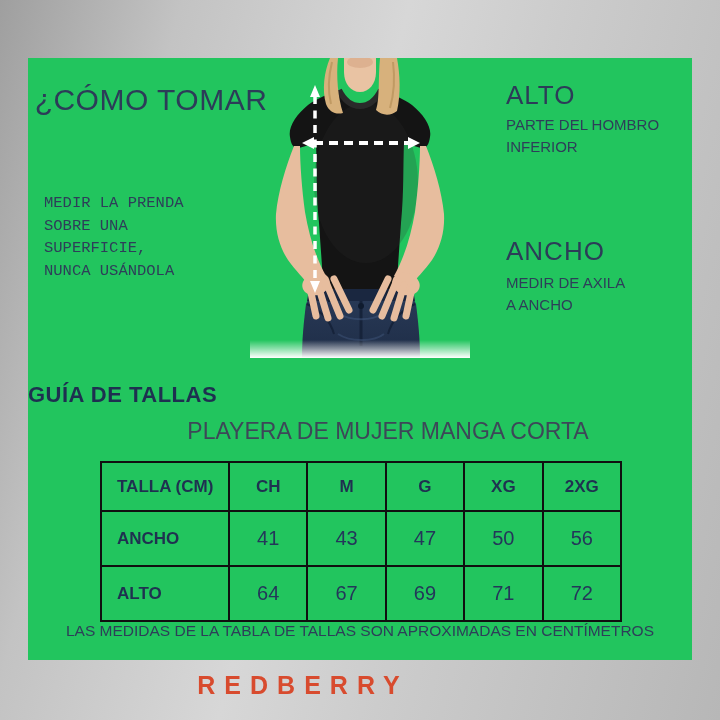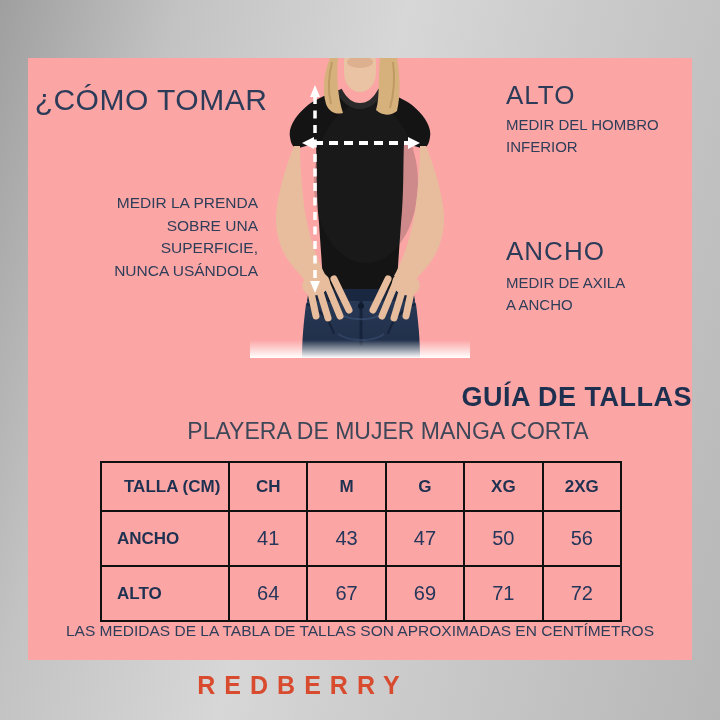"¿CÓMO TOMAR" .card { background: #fca5a5 -> #22c55e }
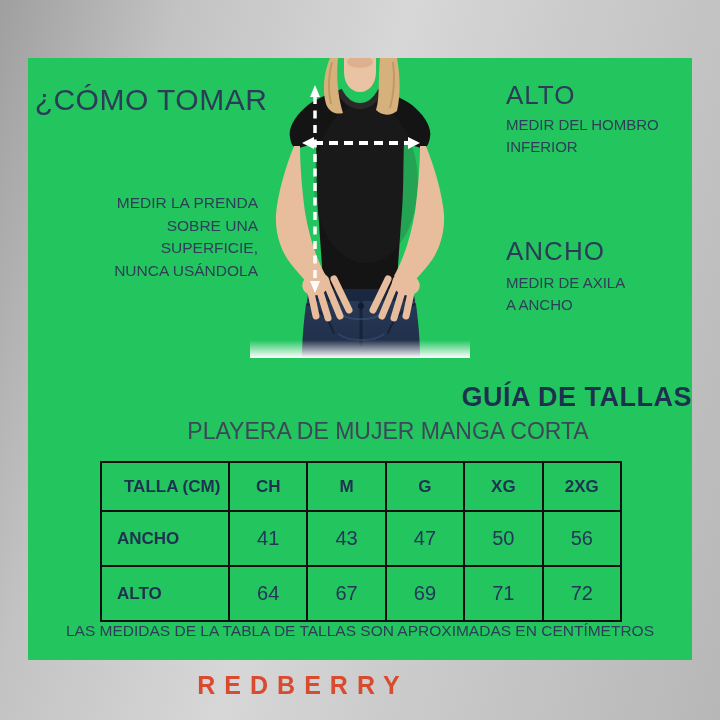"MEDIR DEL HOMBRO" div { text: MEDIR -> PARTE }
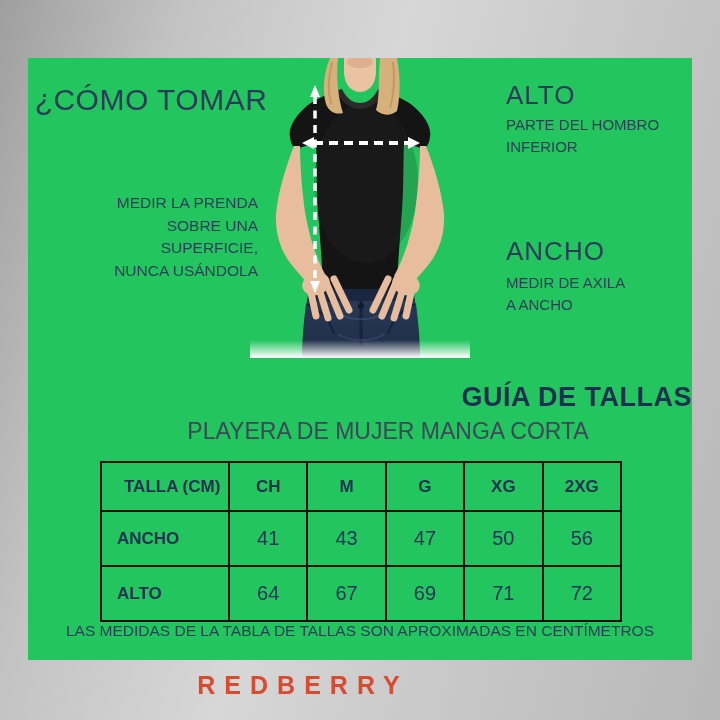"MEDIR LA PRENDA" .howto-body { font-family: none -> Liberation Mono, monospace; text-align: right -> left }
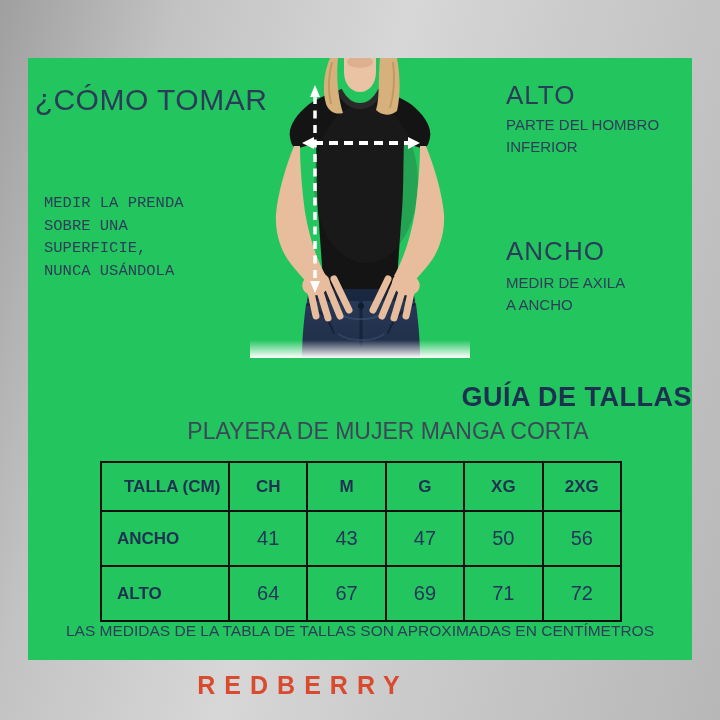"GUÍA DE TALLAS" .guide-title { font-size: 27px -> 22px; text-align: right -> left }
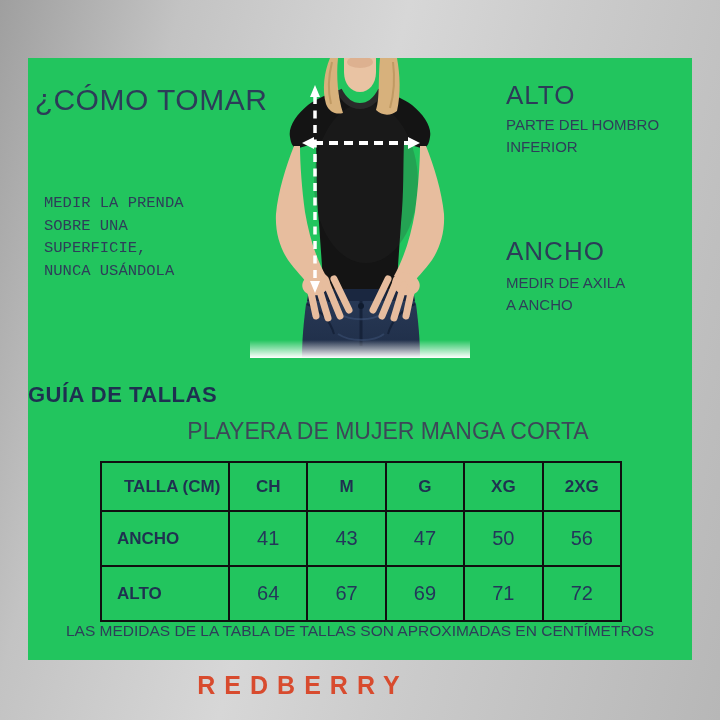"TALLA (CM)" table.sizes thead th.rowhead { padding-left: 22px -> 15px }
